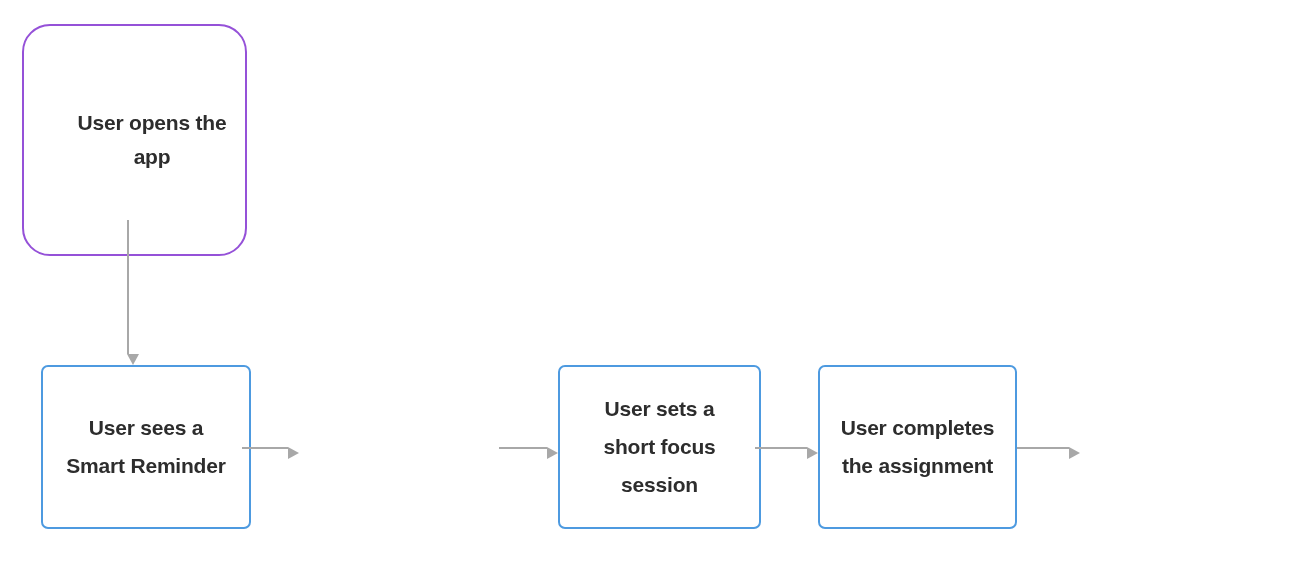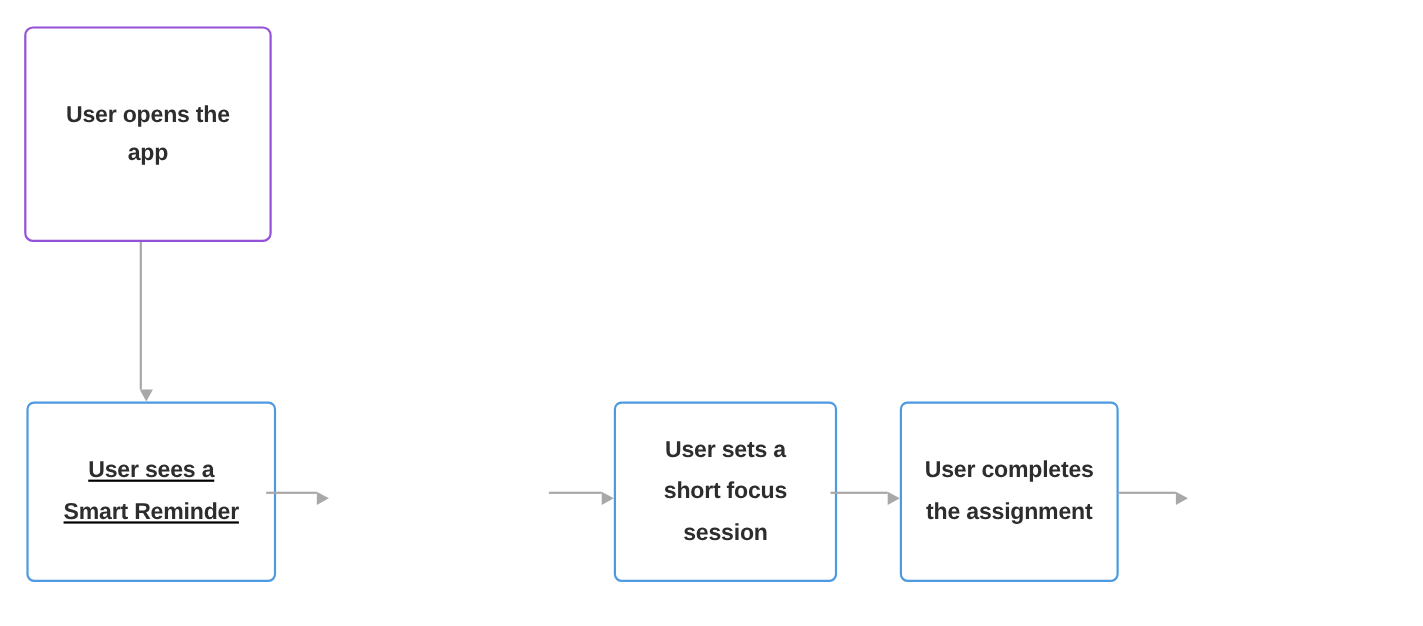"User opens the app" .node-start { border-radius: 8px -> 28px; height: 196px -> 232px; justify-content: none -> flex-end }
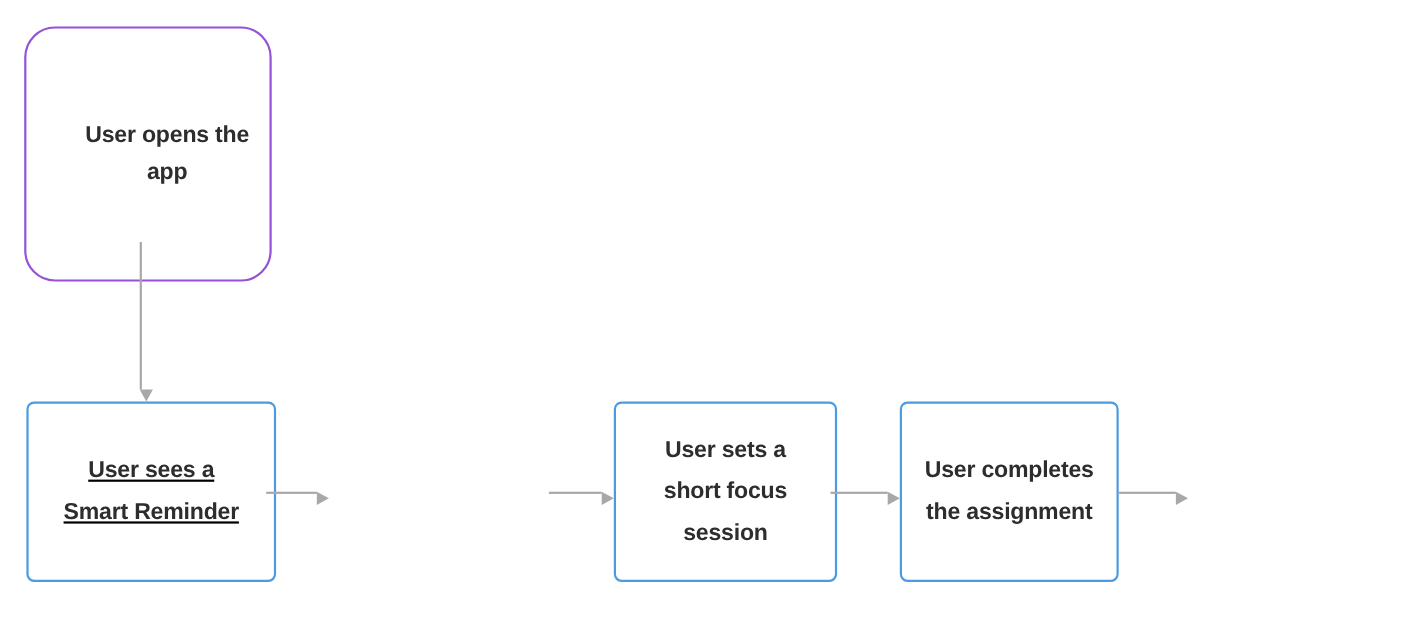"User sees a Smart Reminder" .node-step-1 { left: 24px -> 41px; text-decoration: underline -> none; width: 227px -> 210px }
